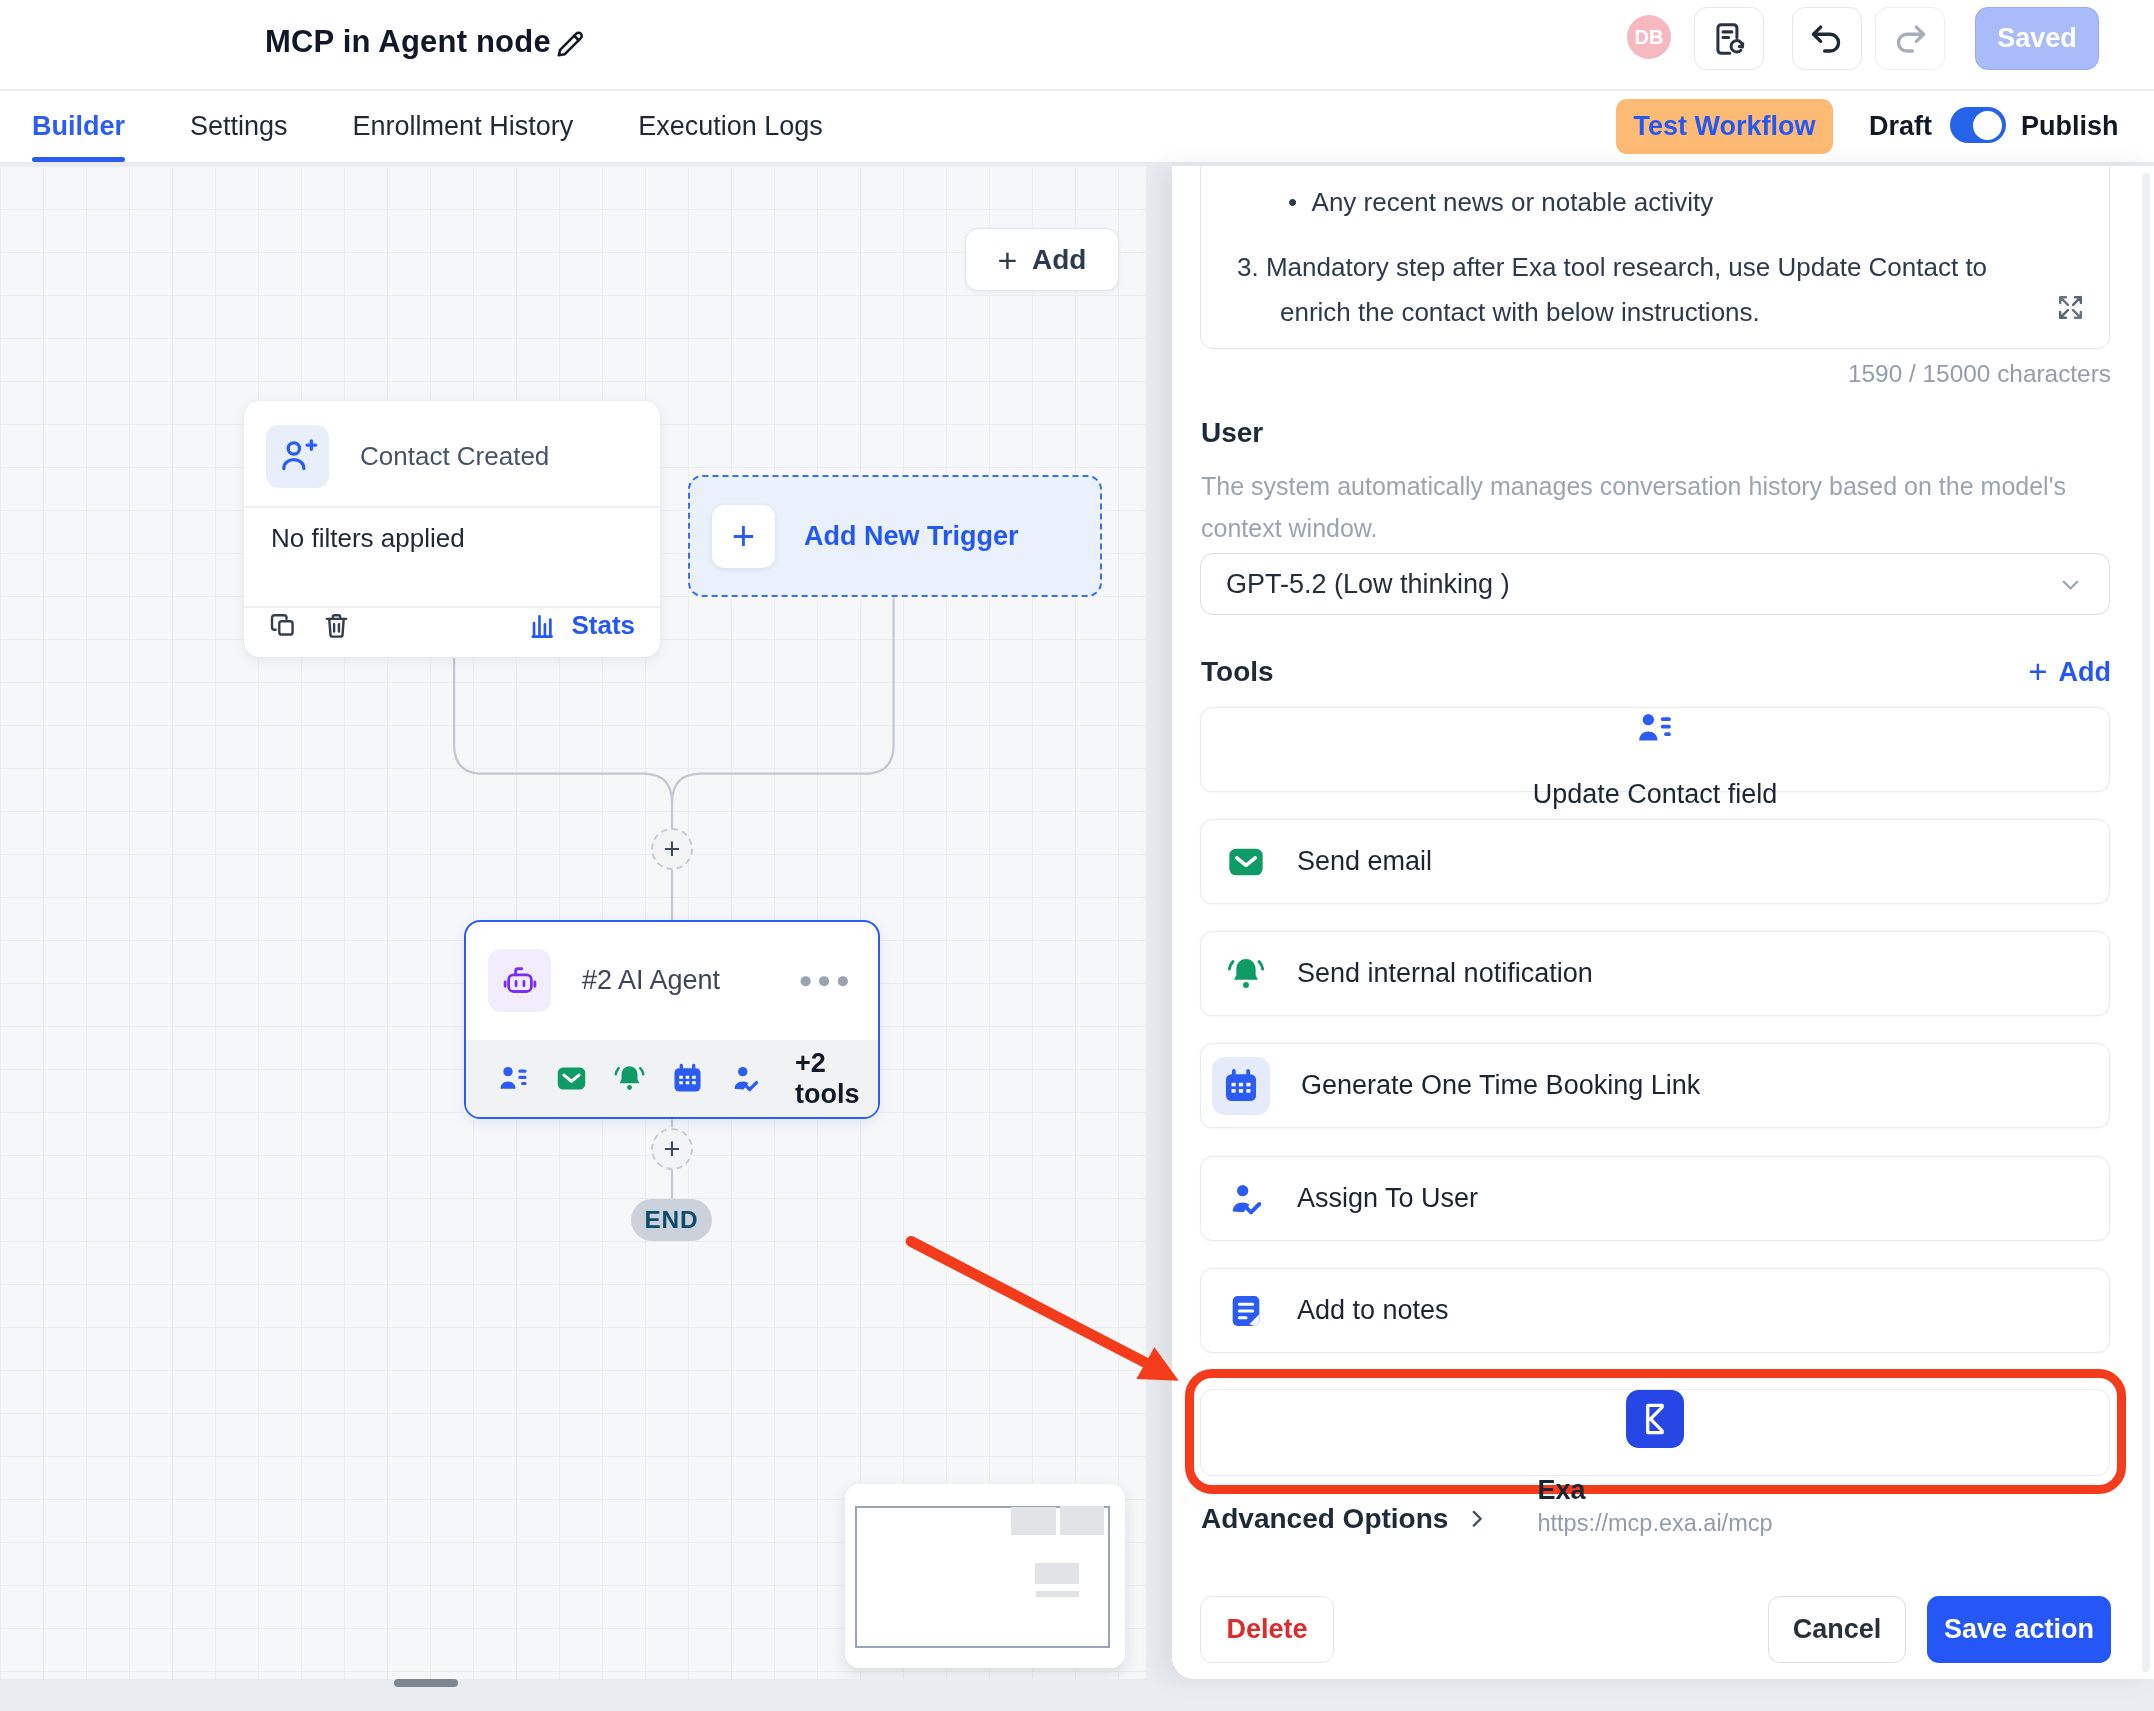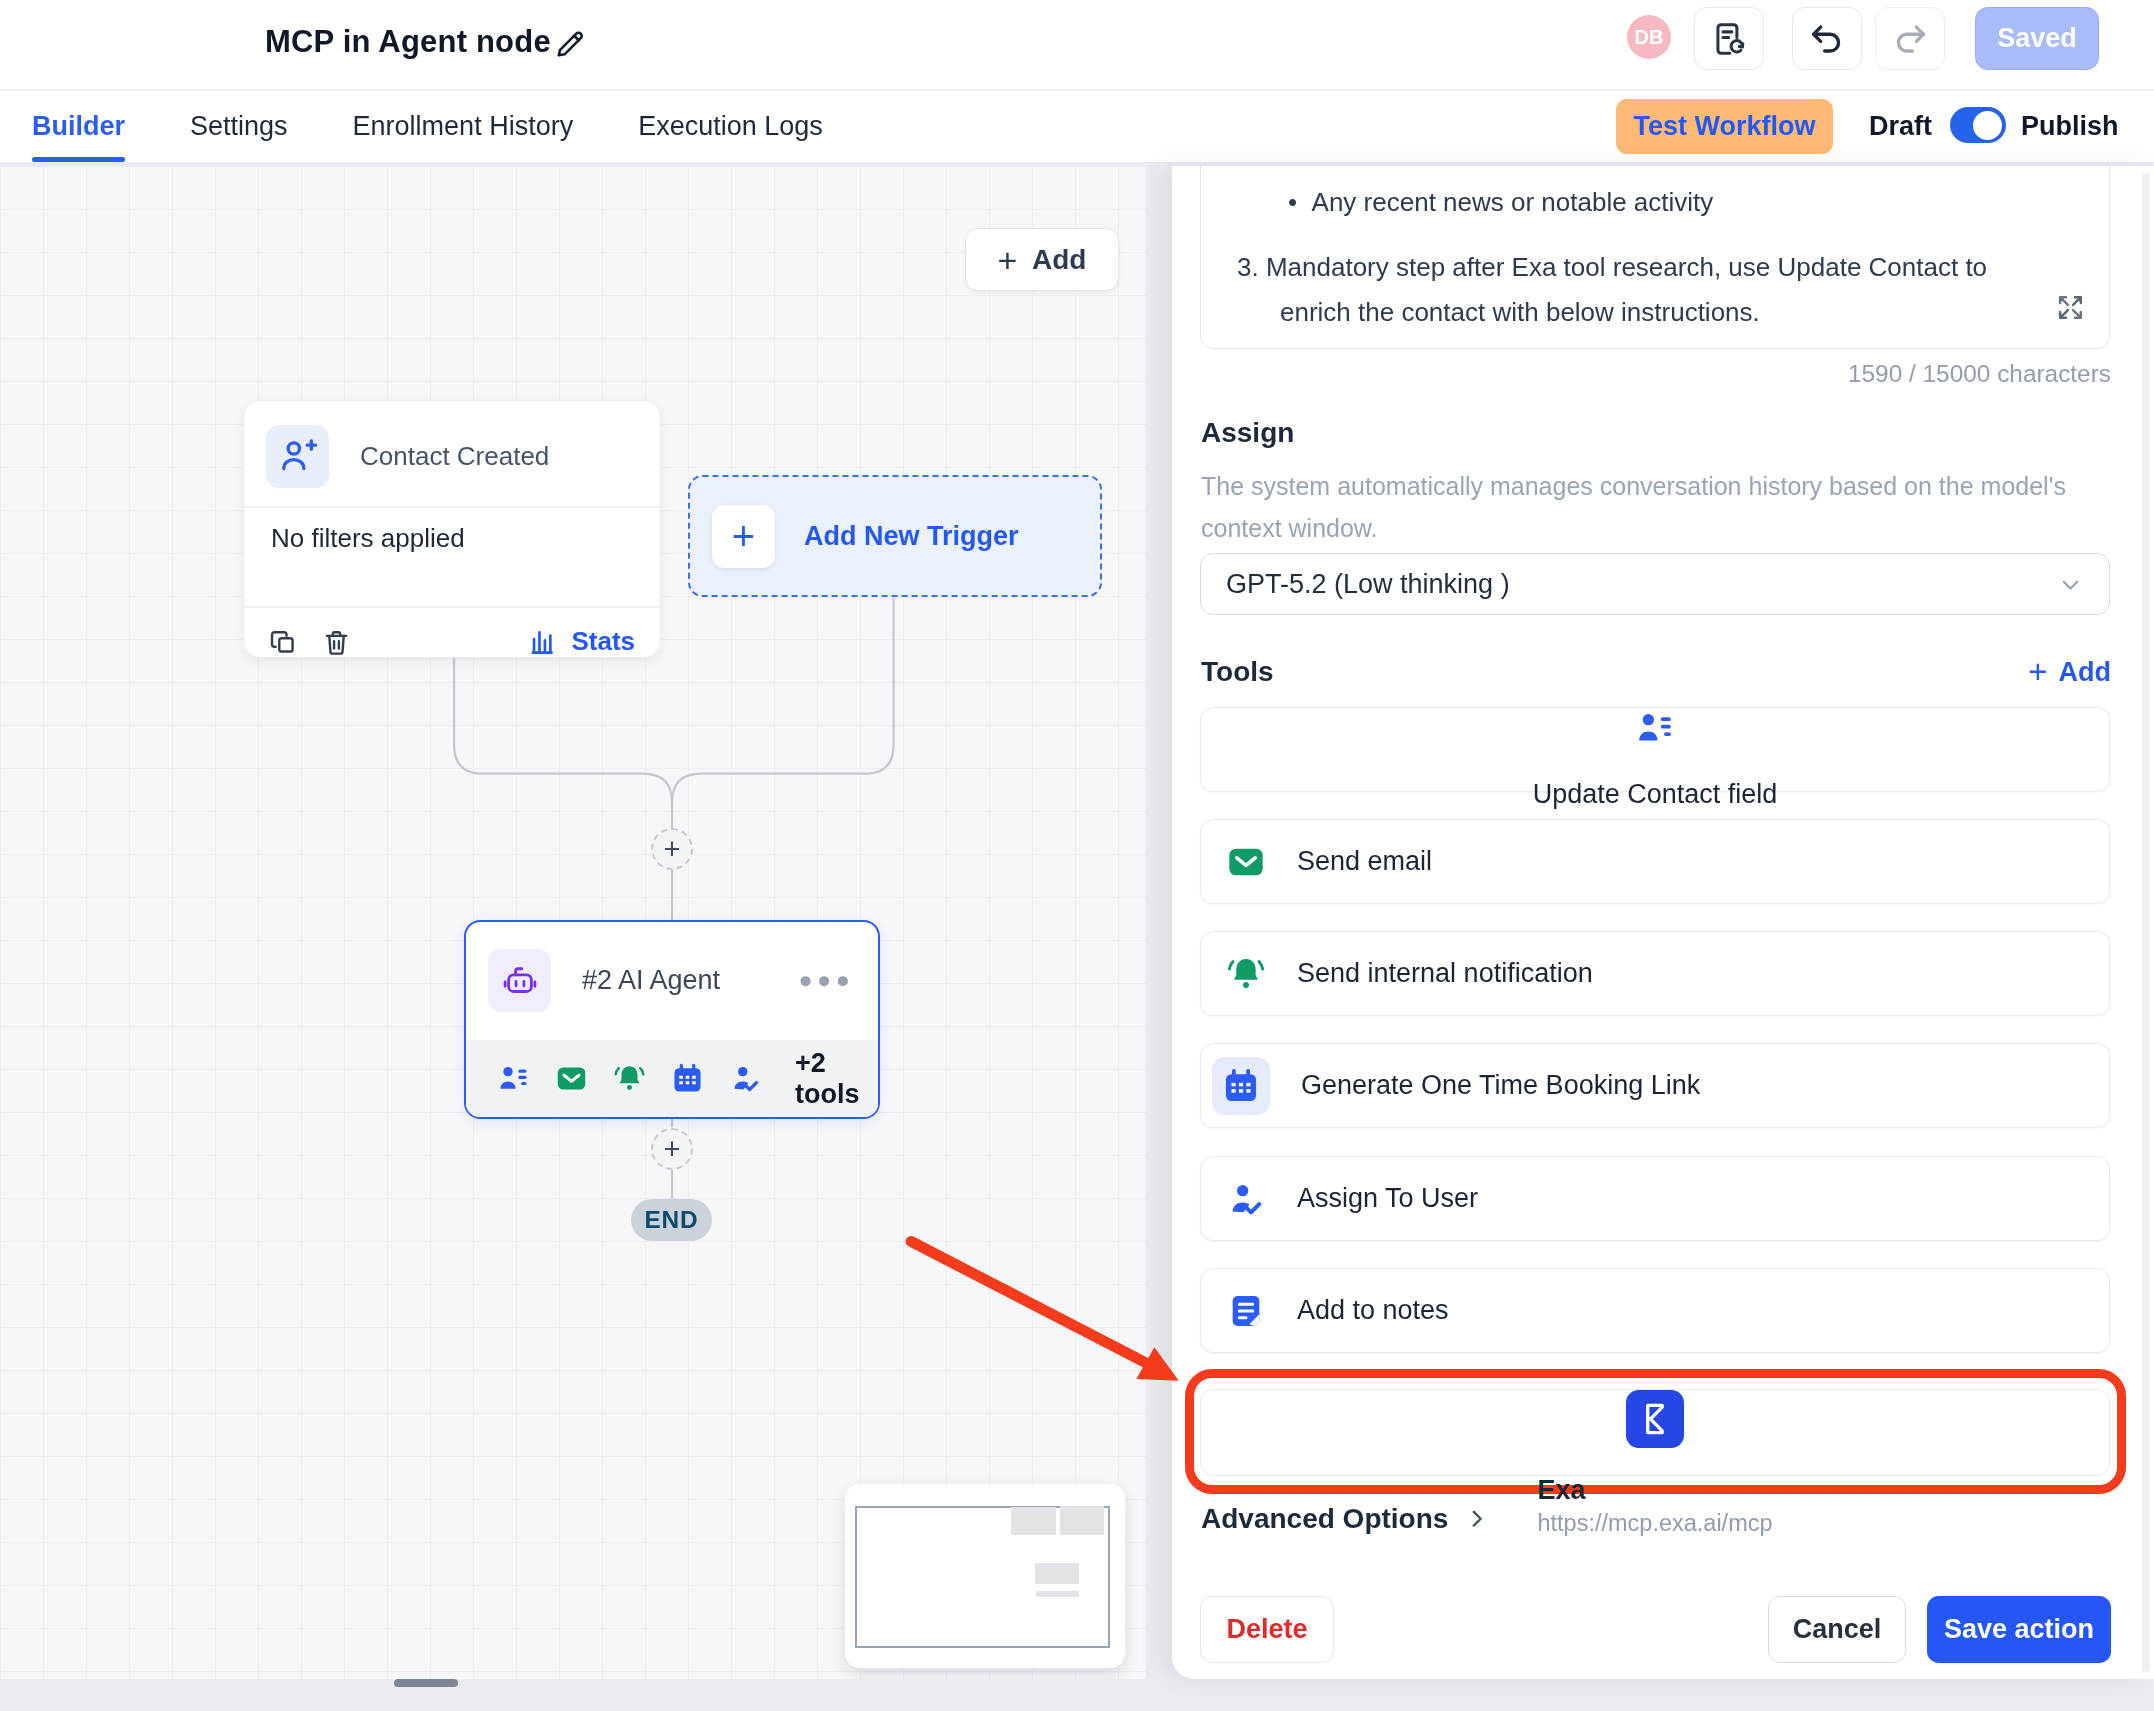"Assign" div.sec-h { text: Assign -> User }
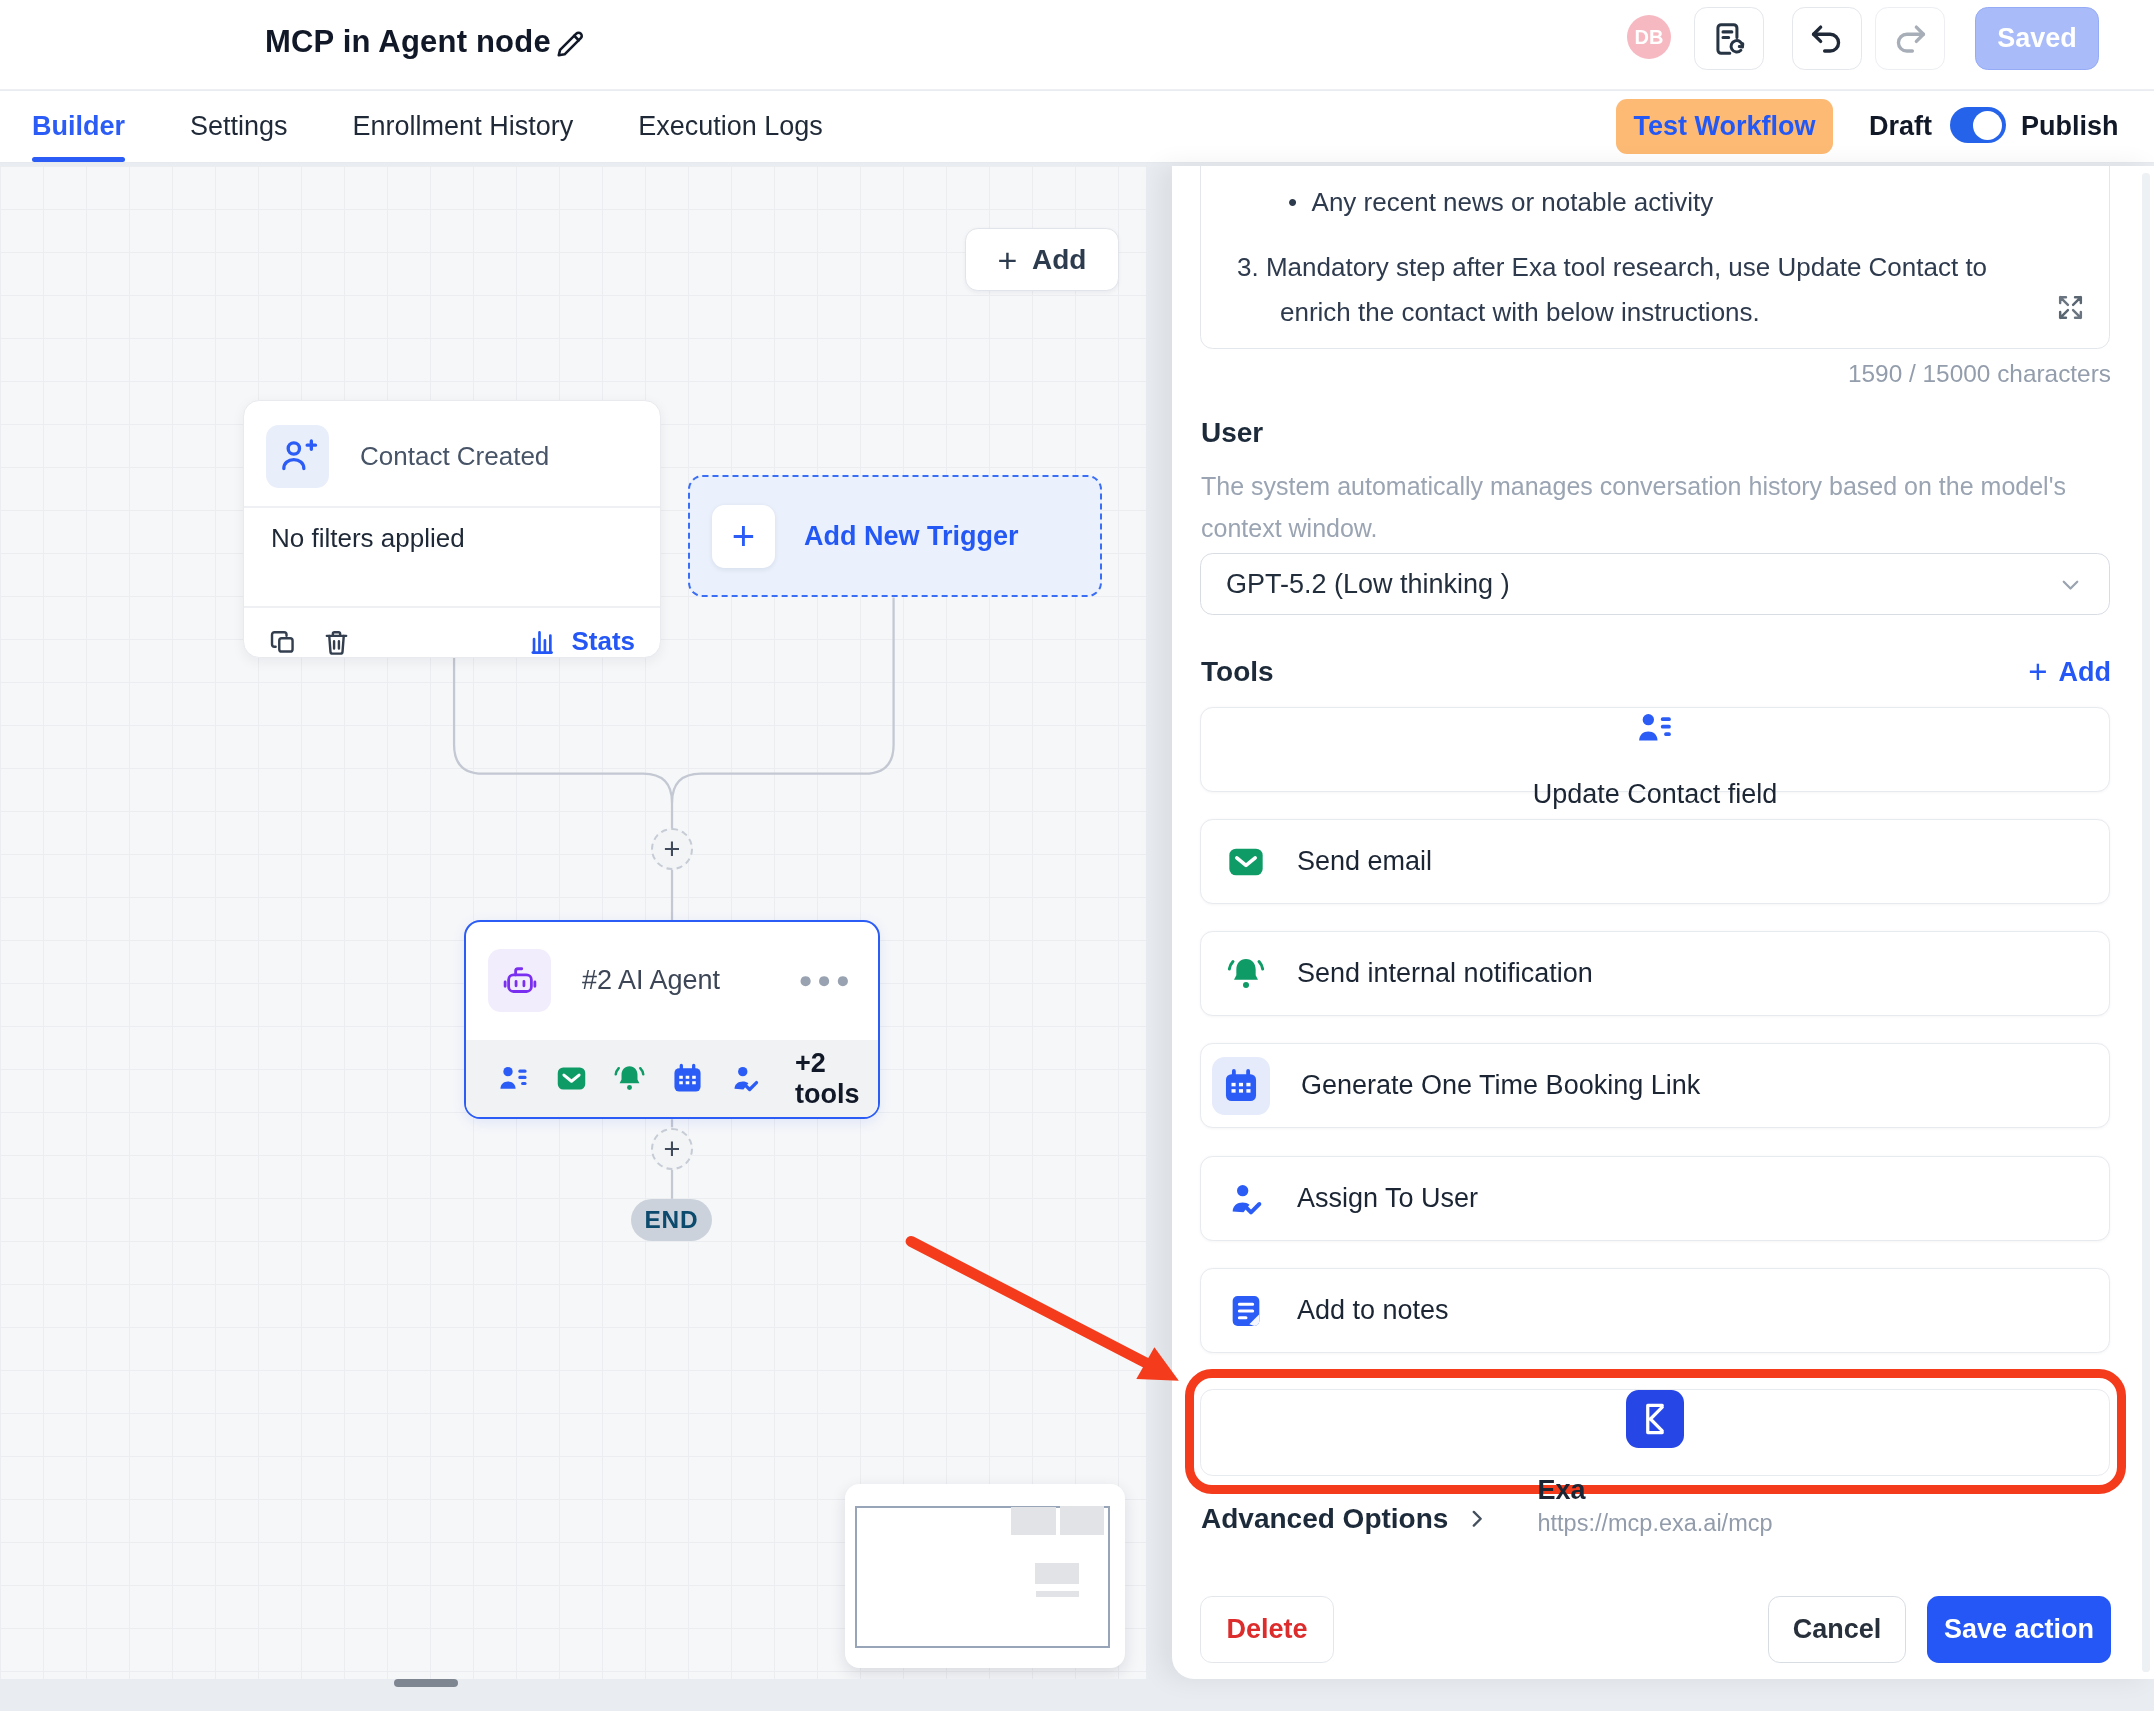"Stats" .node-foot { align-items: flex-end -> center; bottom: 0 -> 6px }
